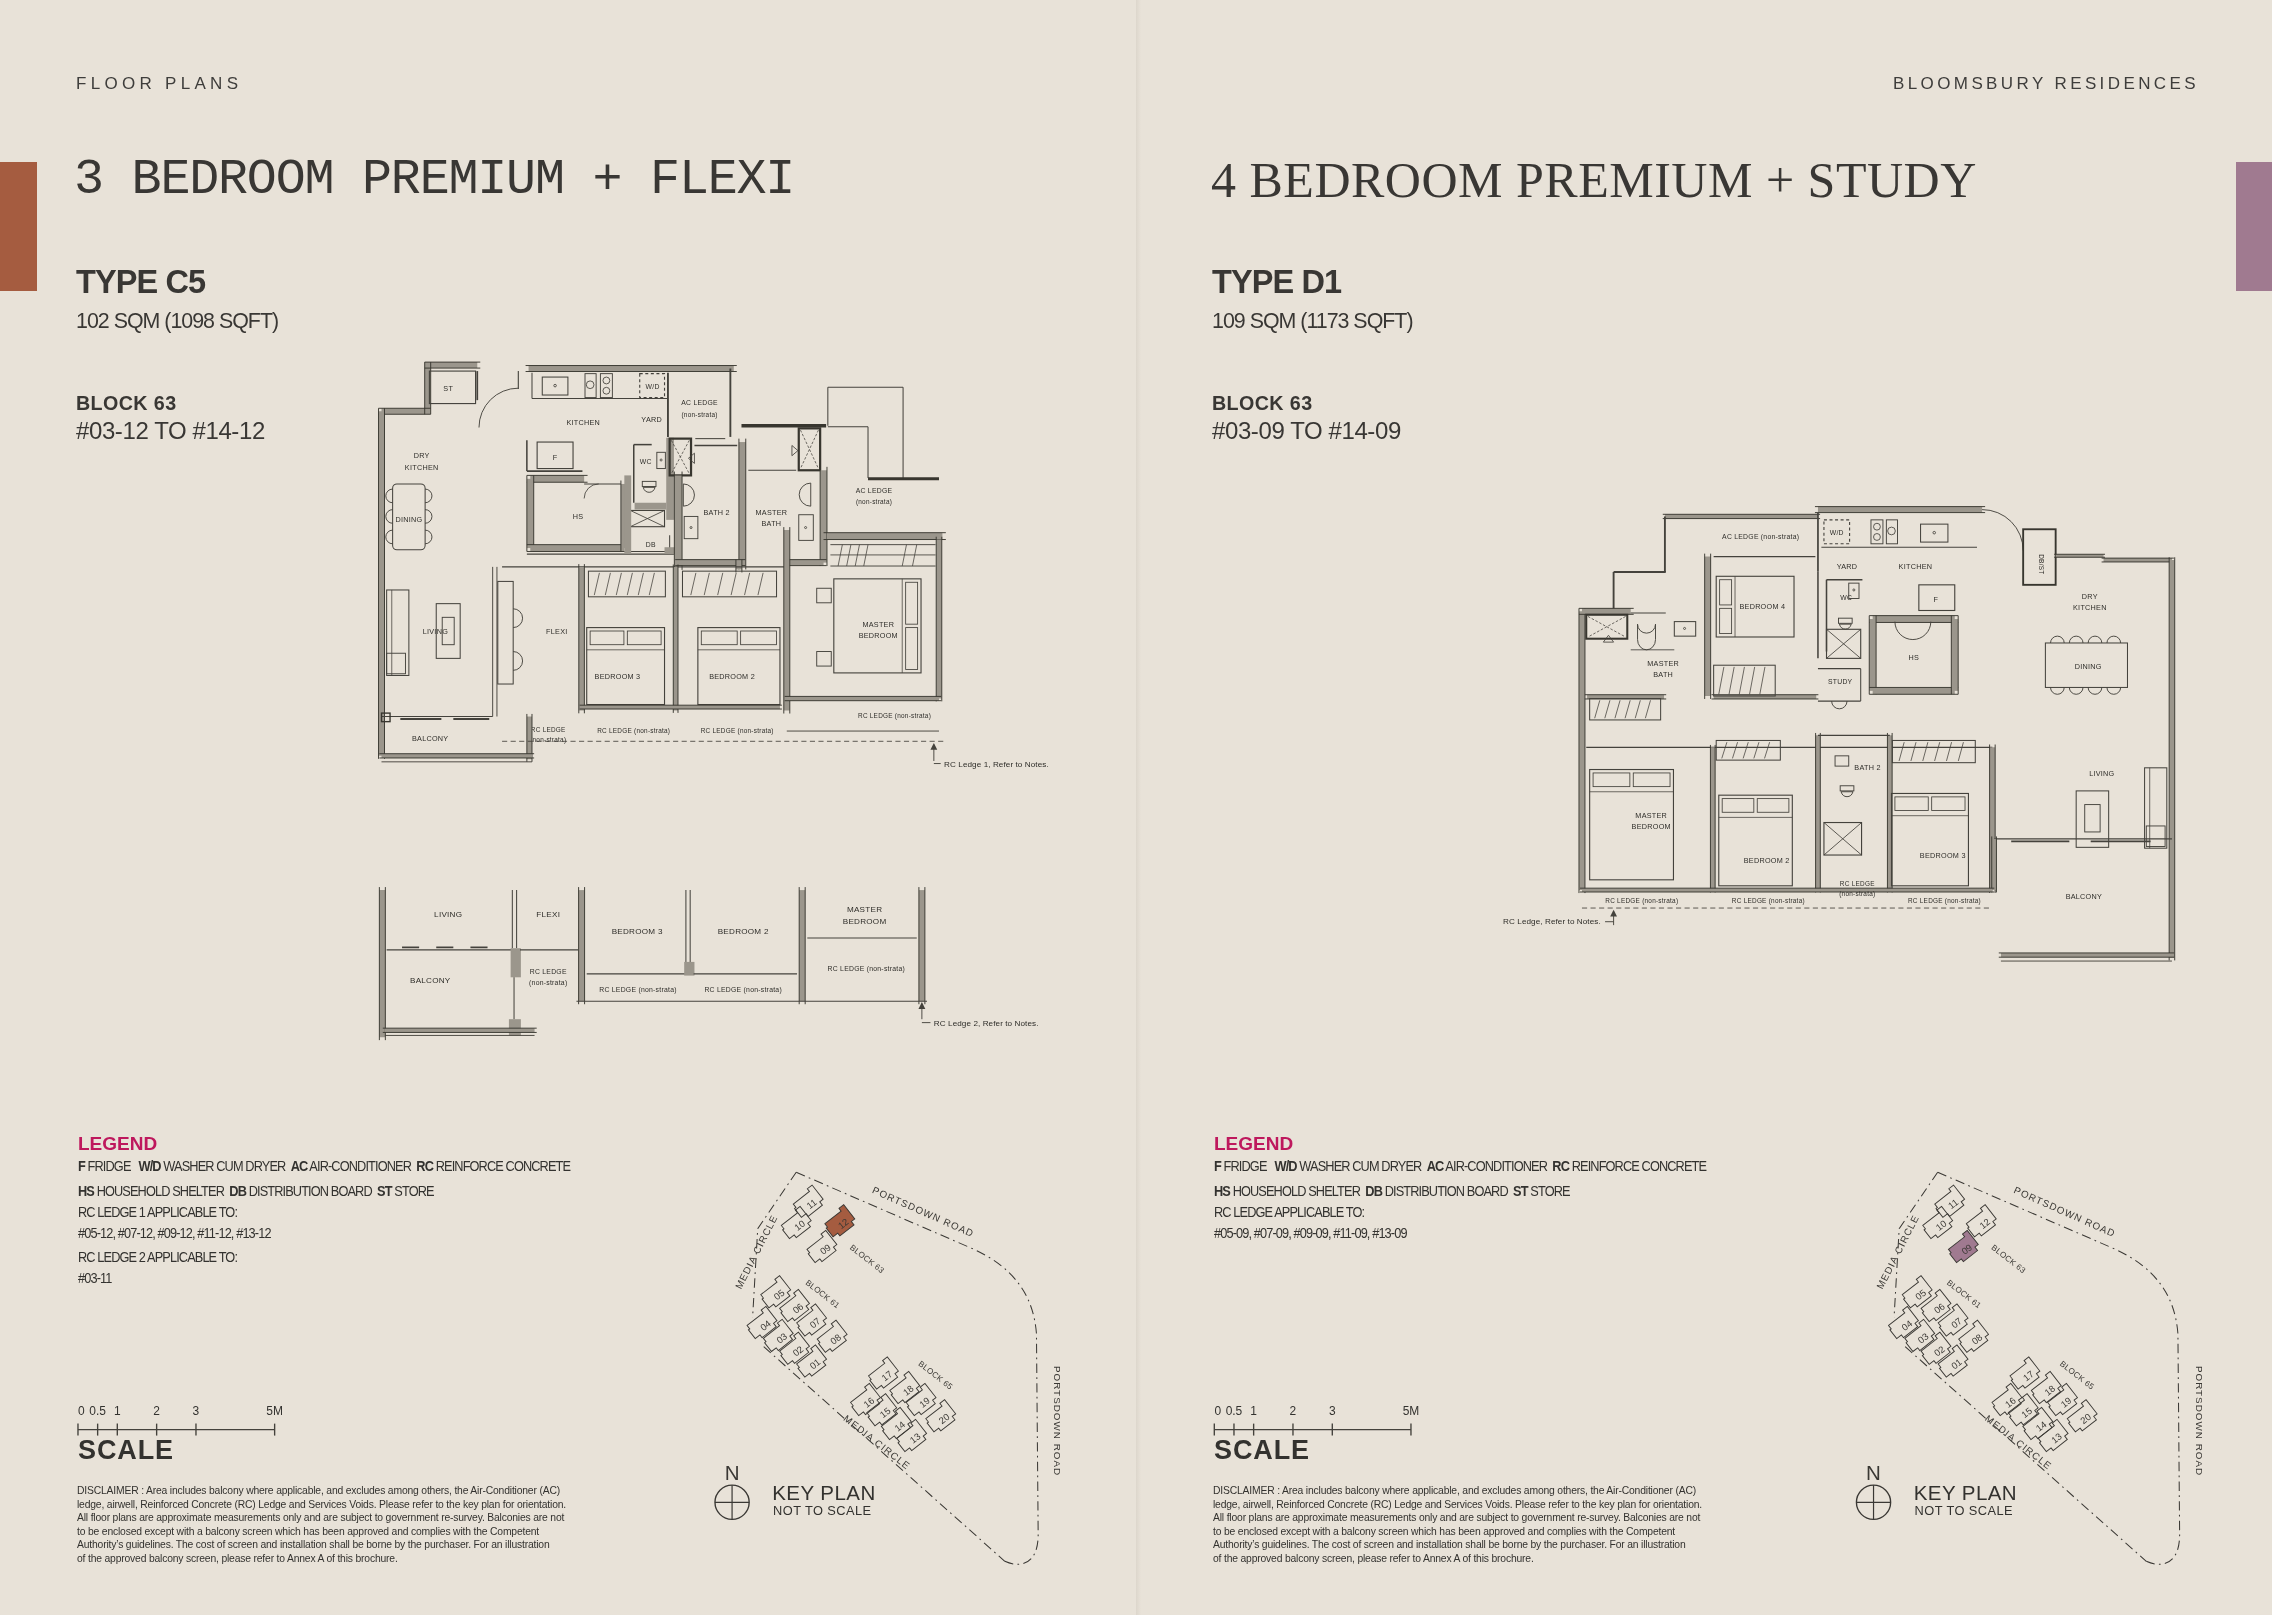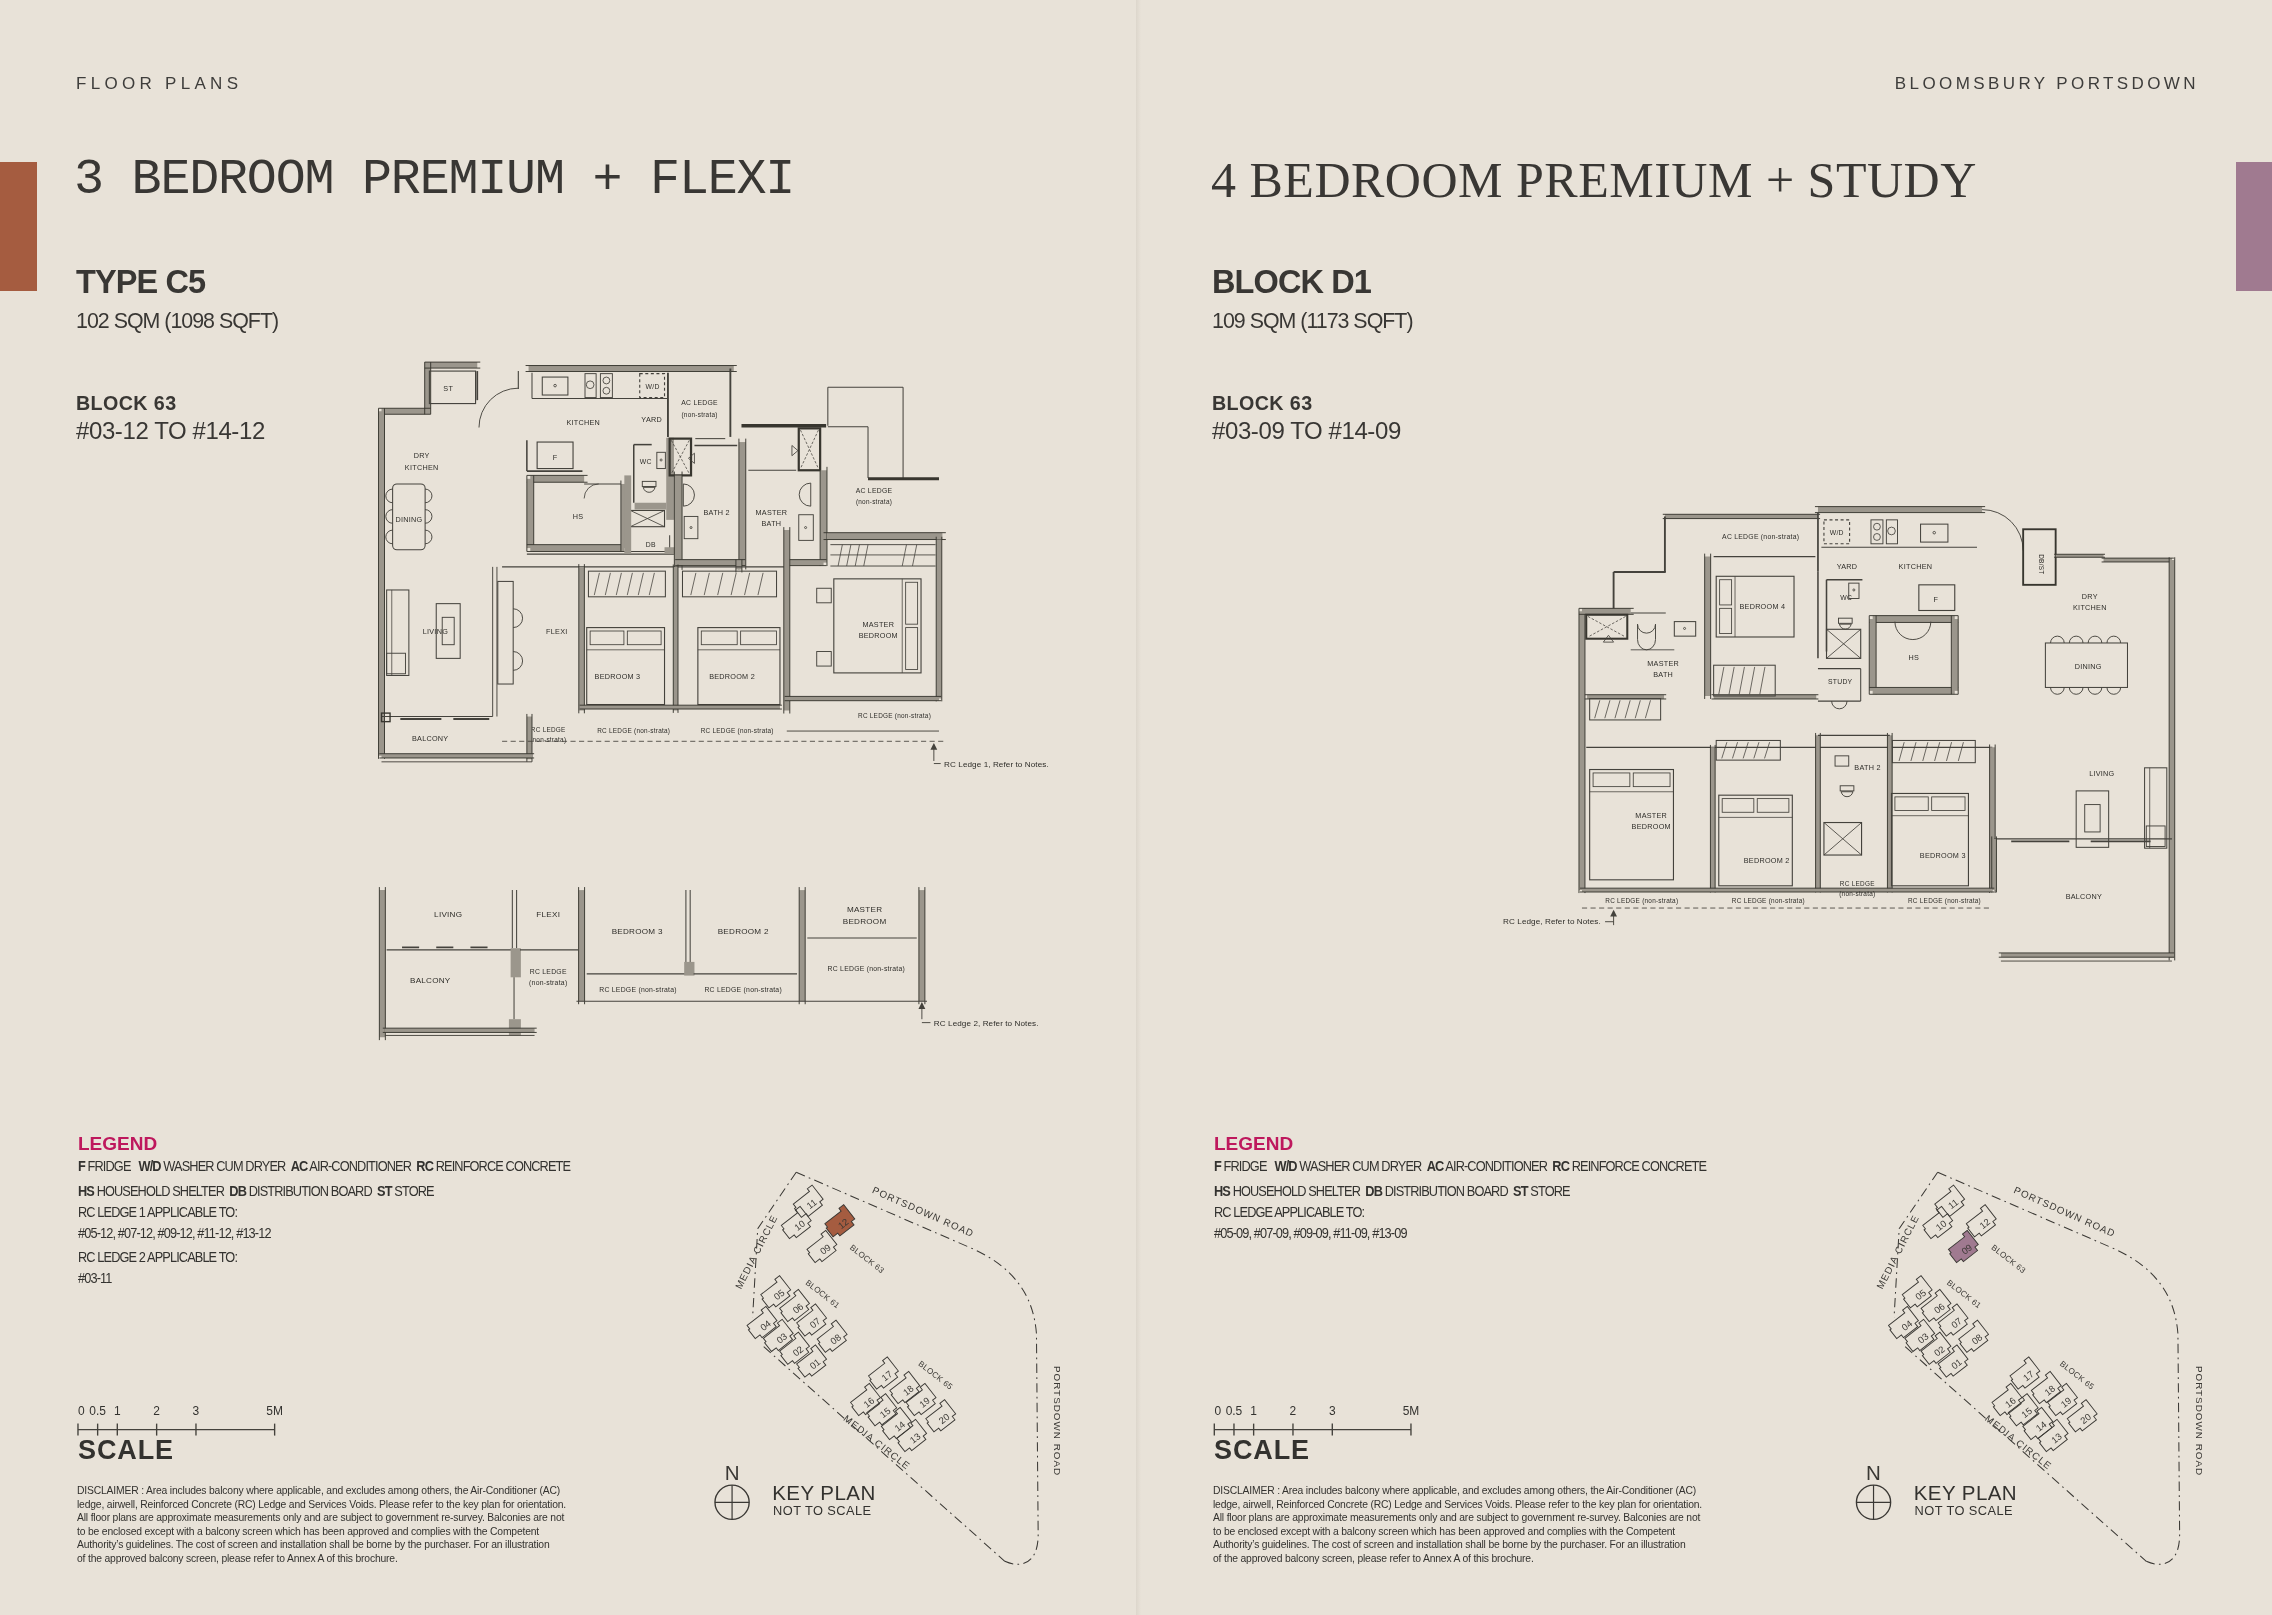"BLOOMSBURY PORTSDOWN" div.hdr2 { text: PORTSDOWN -> RESIDENCES }
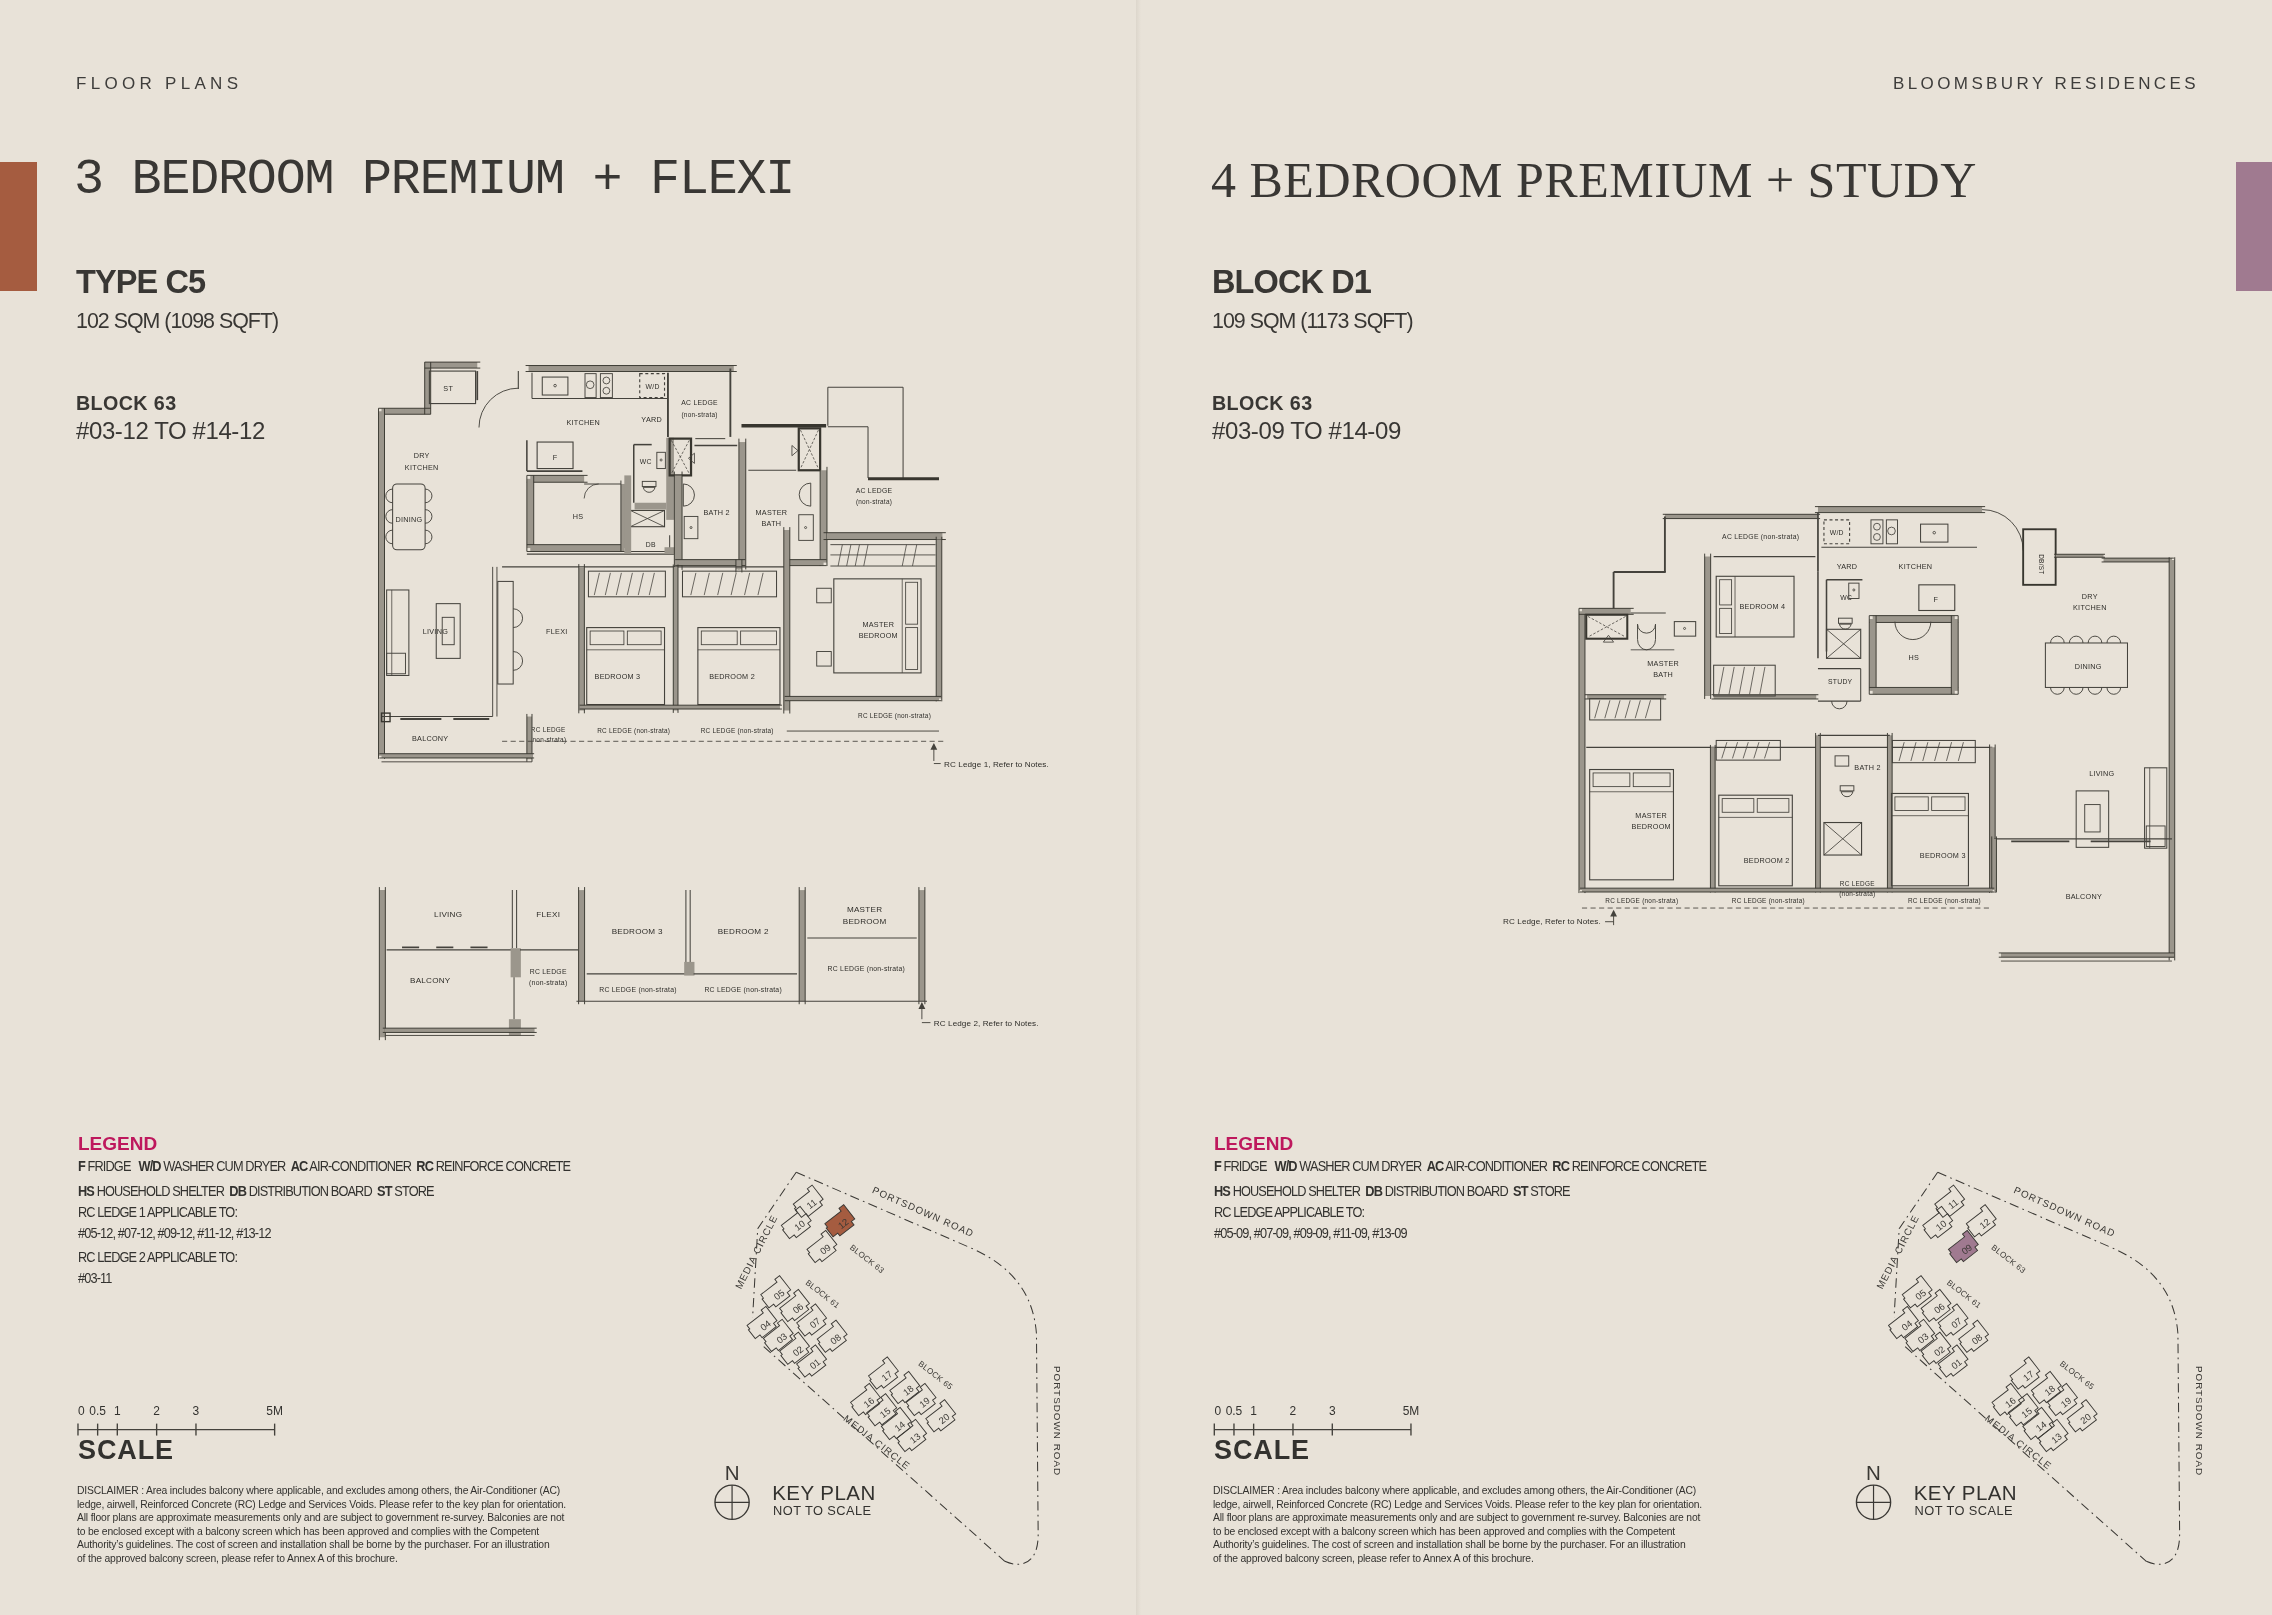"BLOCK D1" div.type { text: BLOCK -> TYPE }
